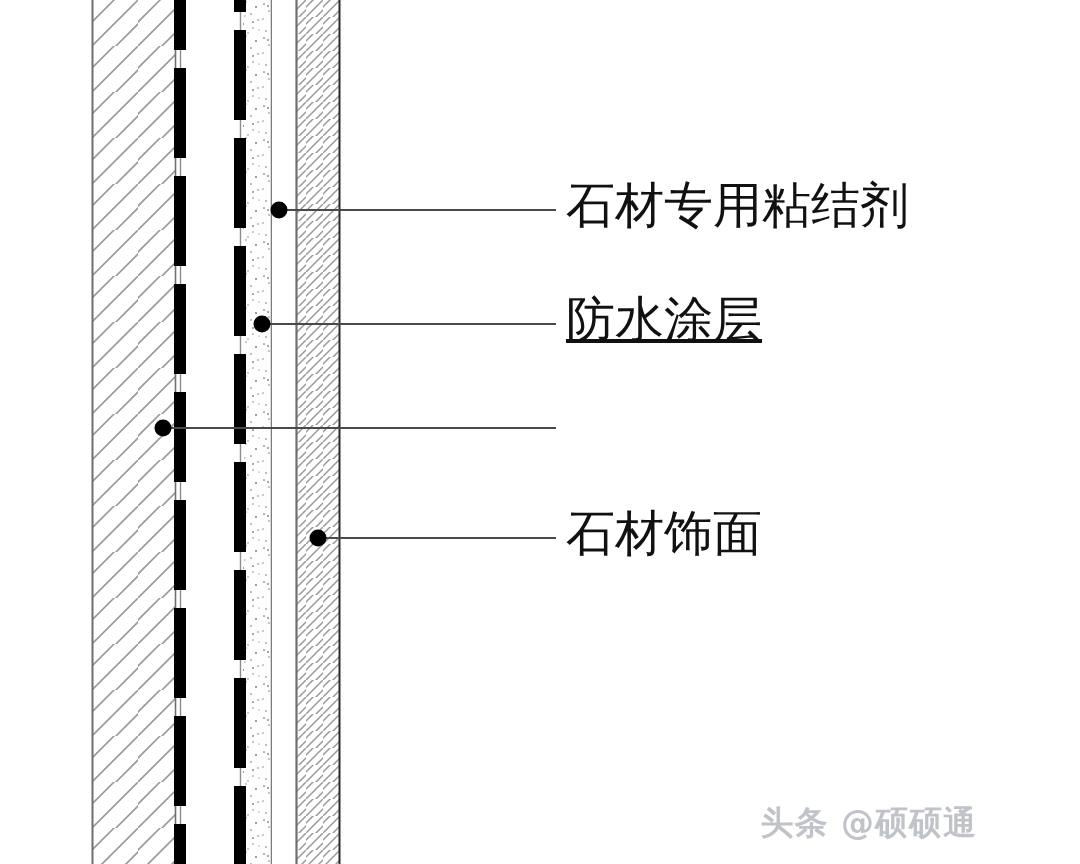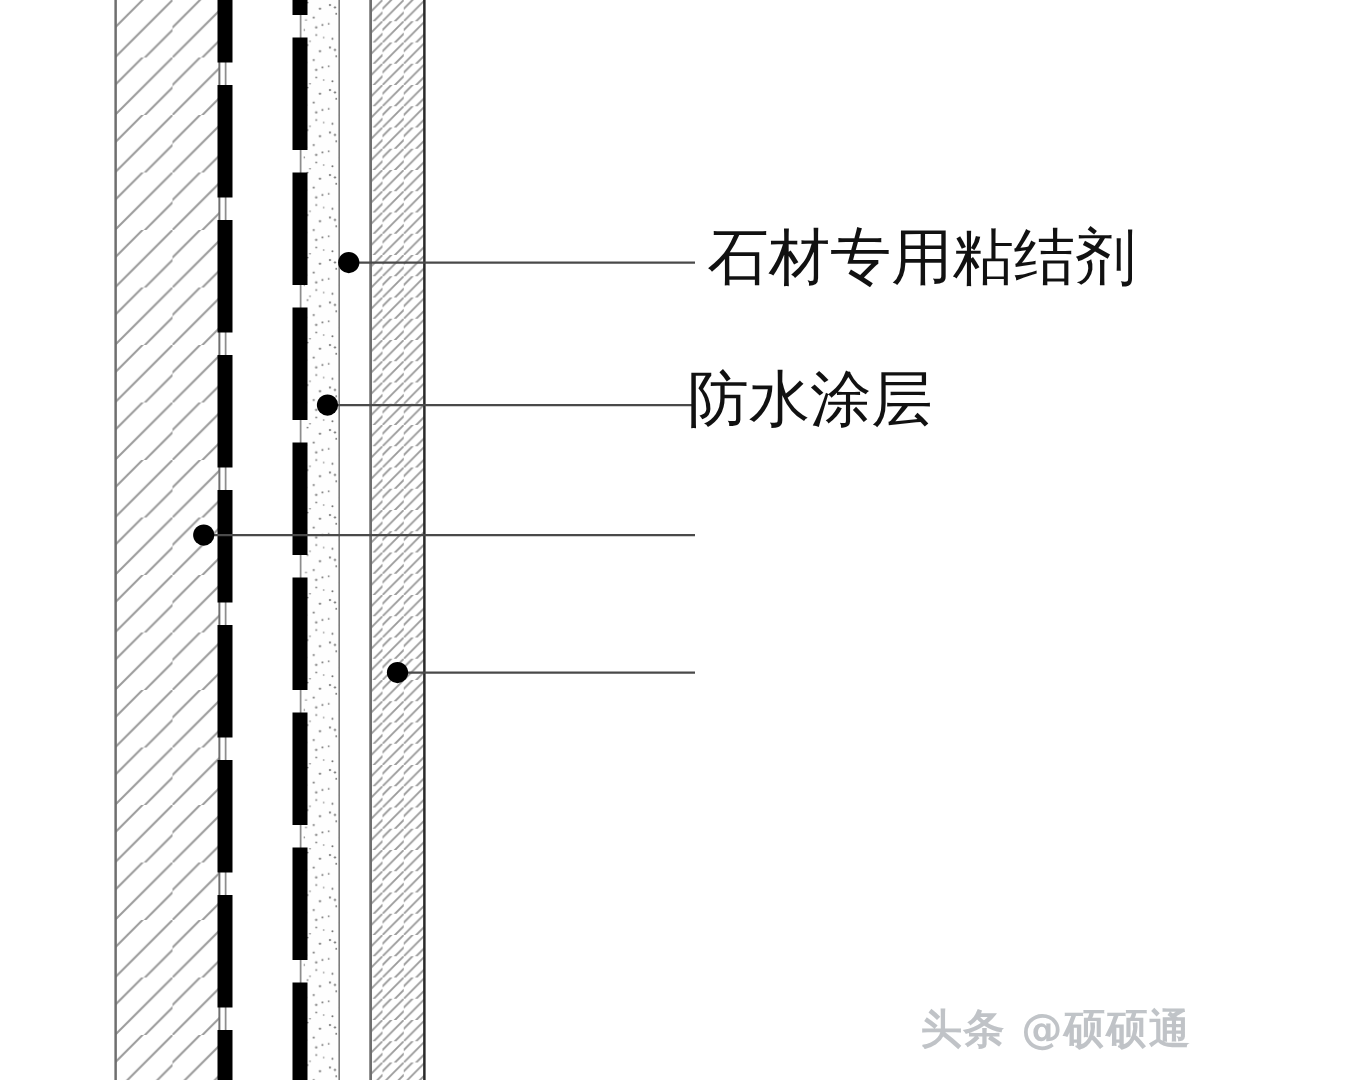"防水涂层" div.label { left: 550px -> 566px; text-decoration: none -> underline }
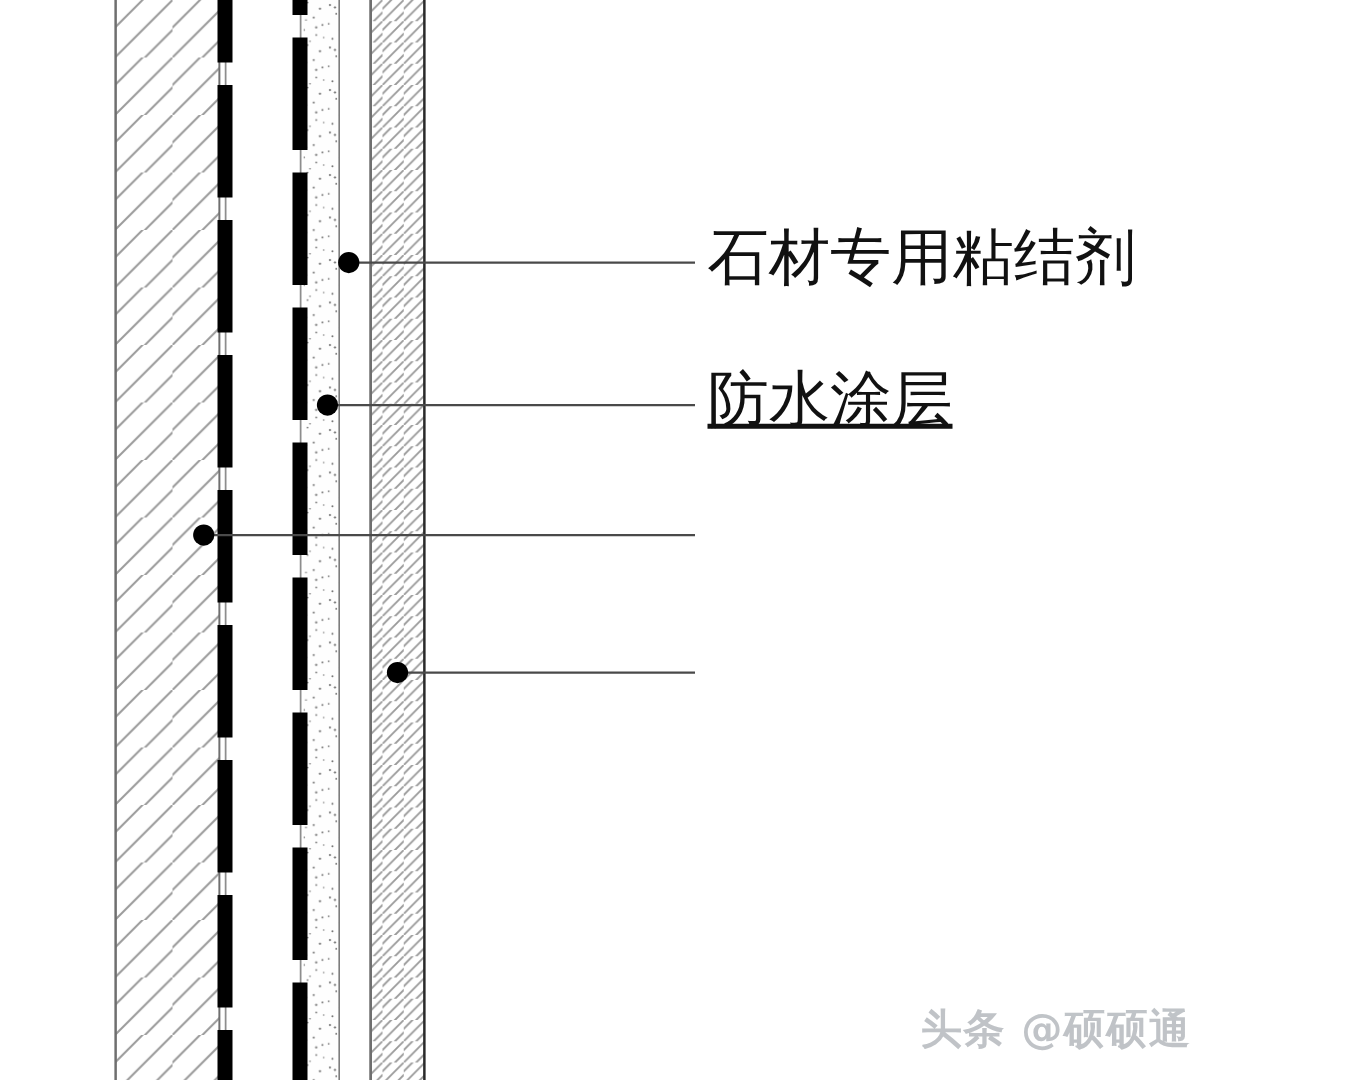"石材饰面" div.label { html: none -> <div>石材饰面</div> }
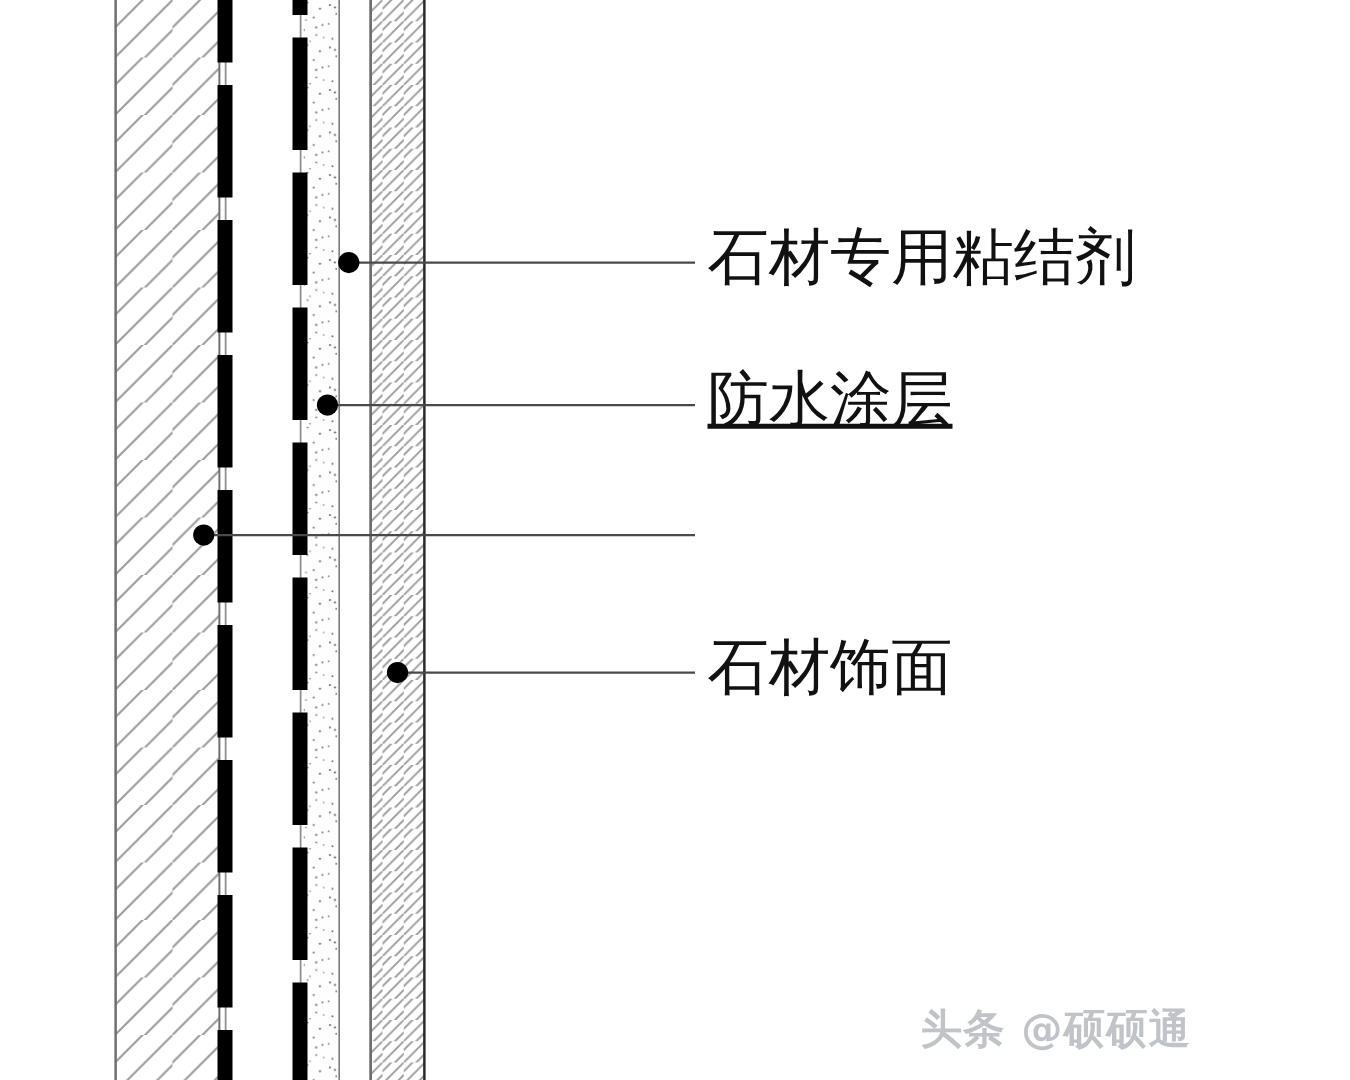"头条 @硕硕通" .watermark { right: 32px -> 8px }
